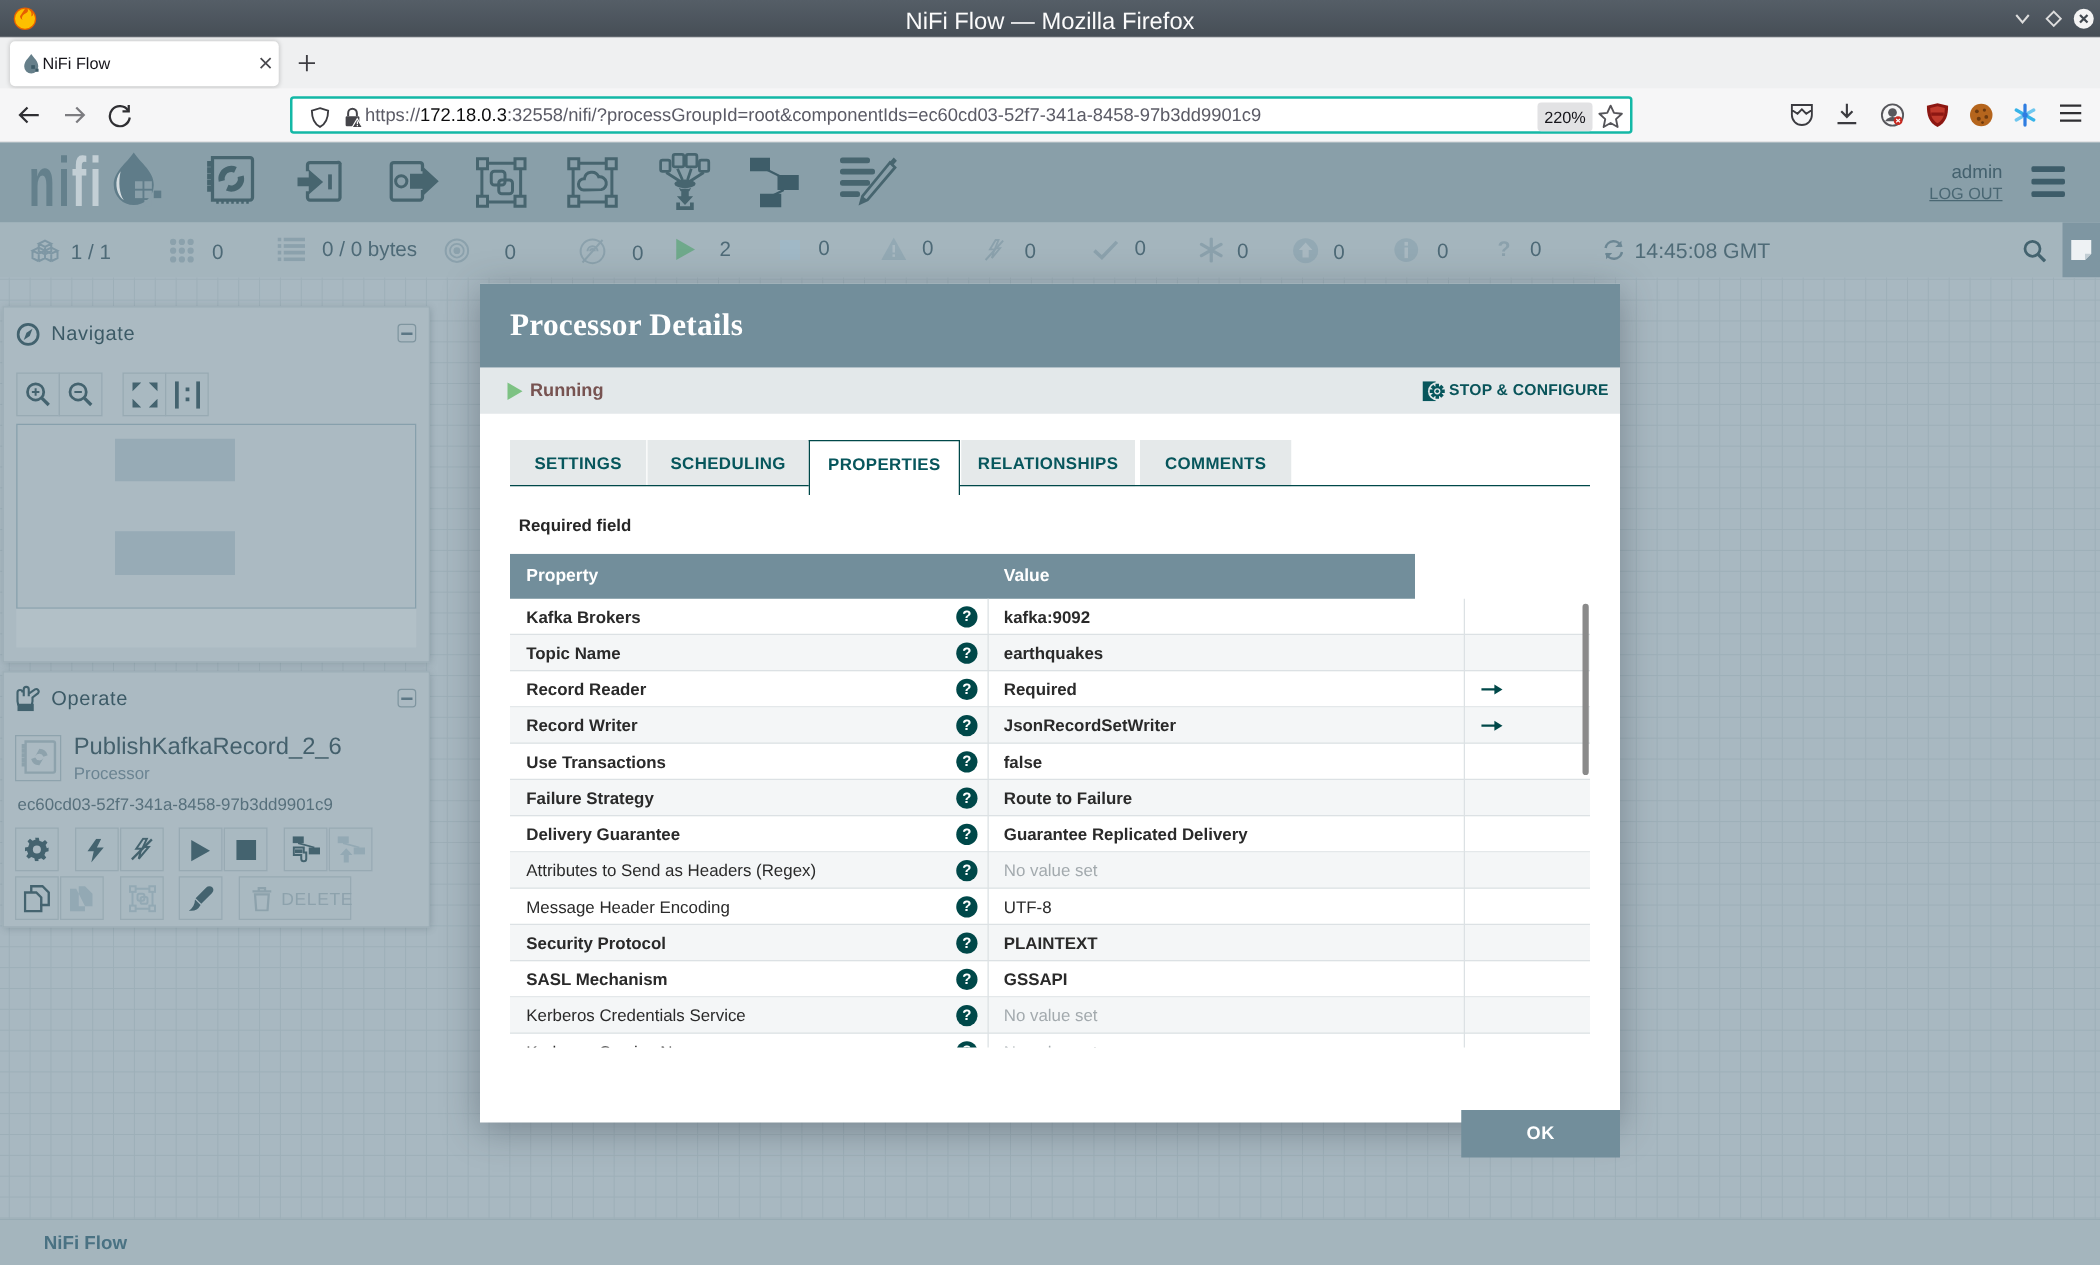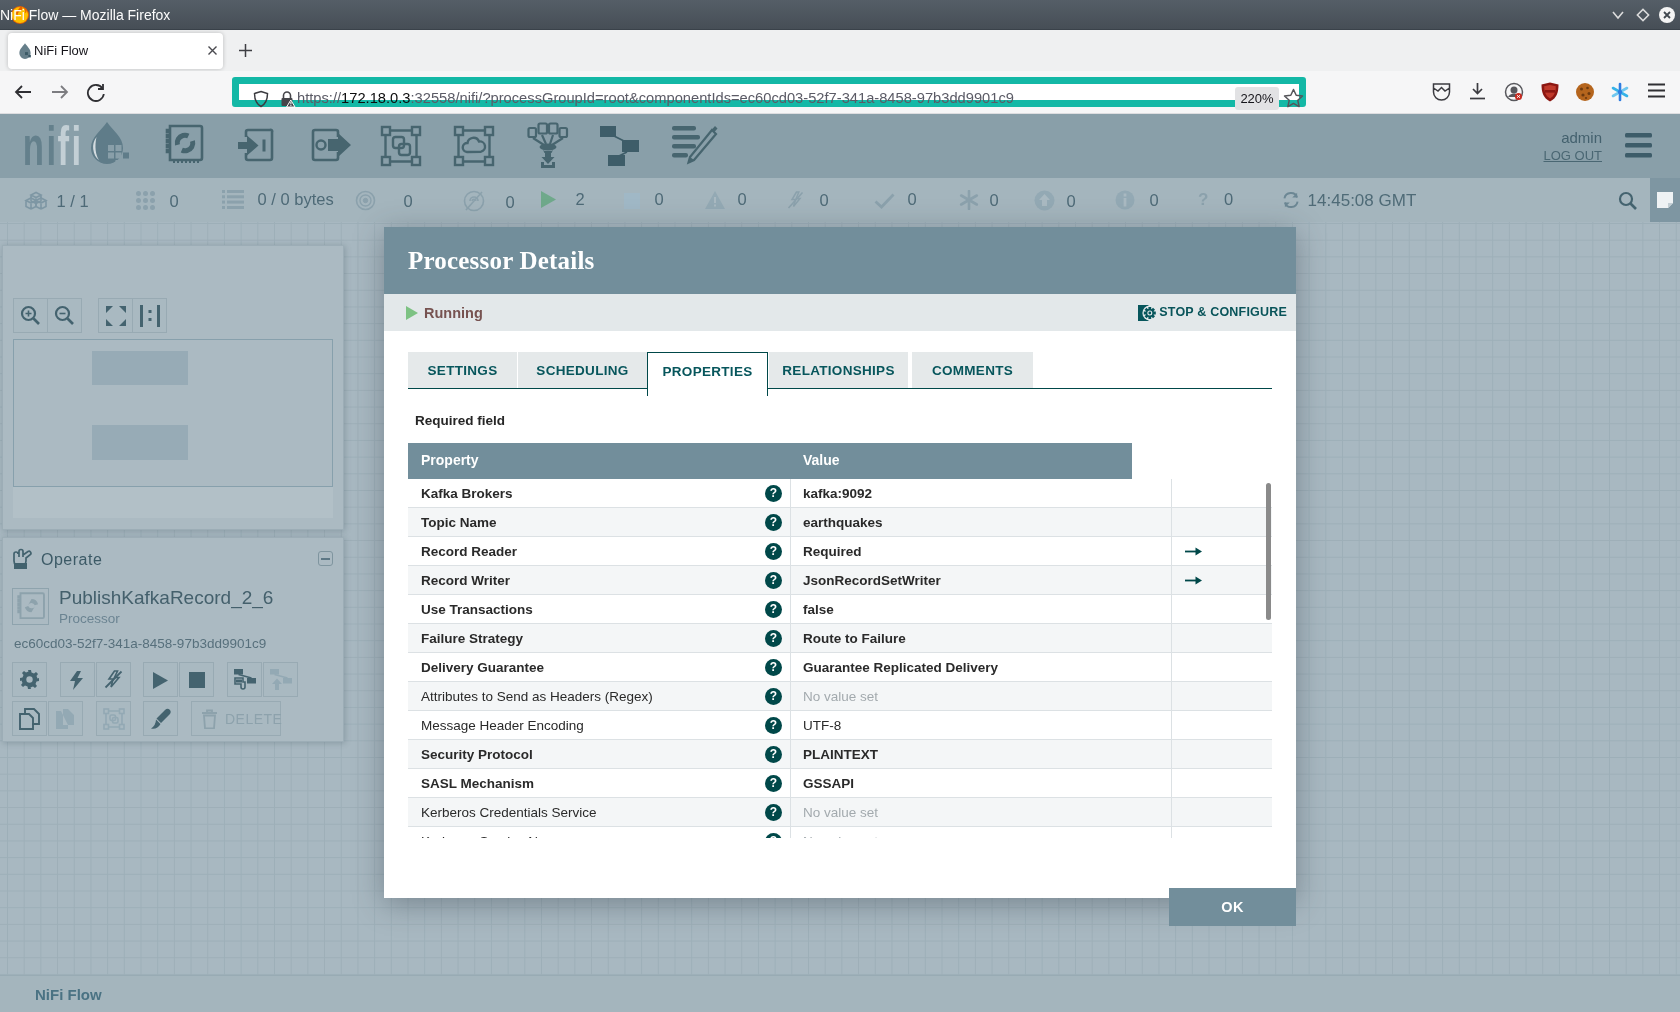"NiFi Flow — Mozilla Firefox" #titletext { font-size: 14px -> 19px; text-align: left -> center }
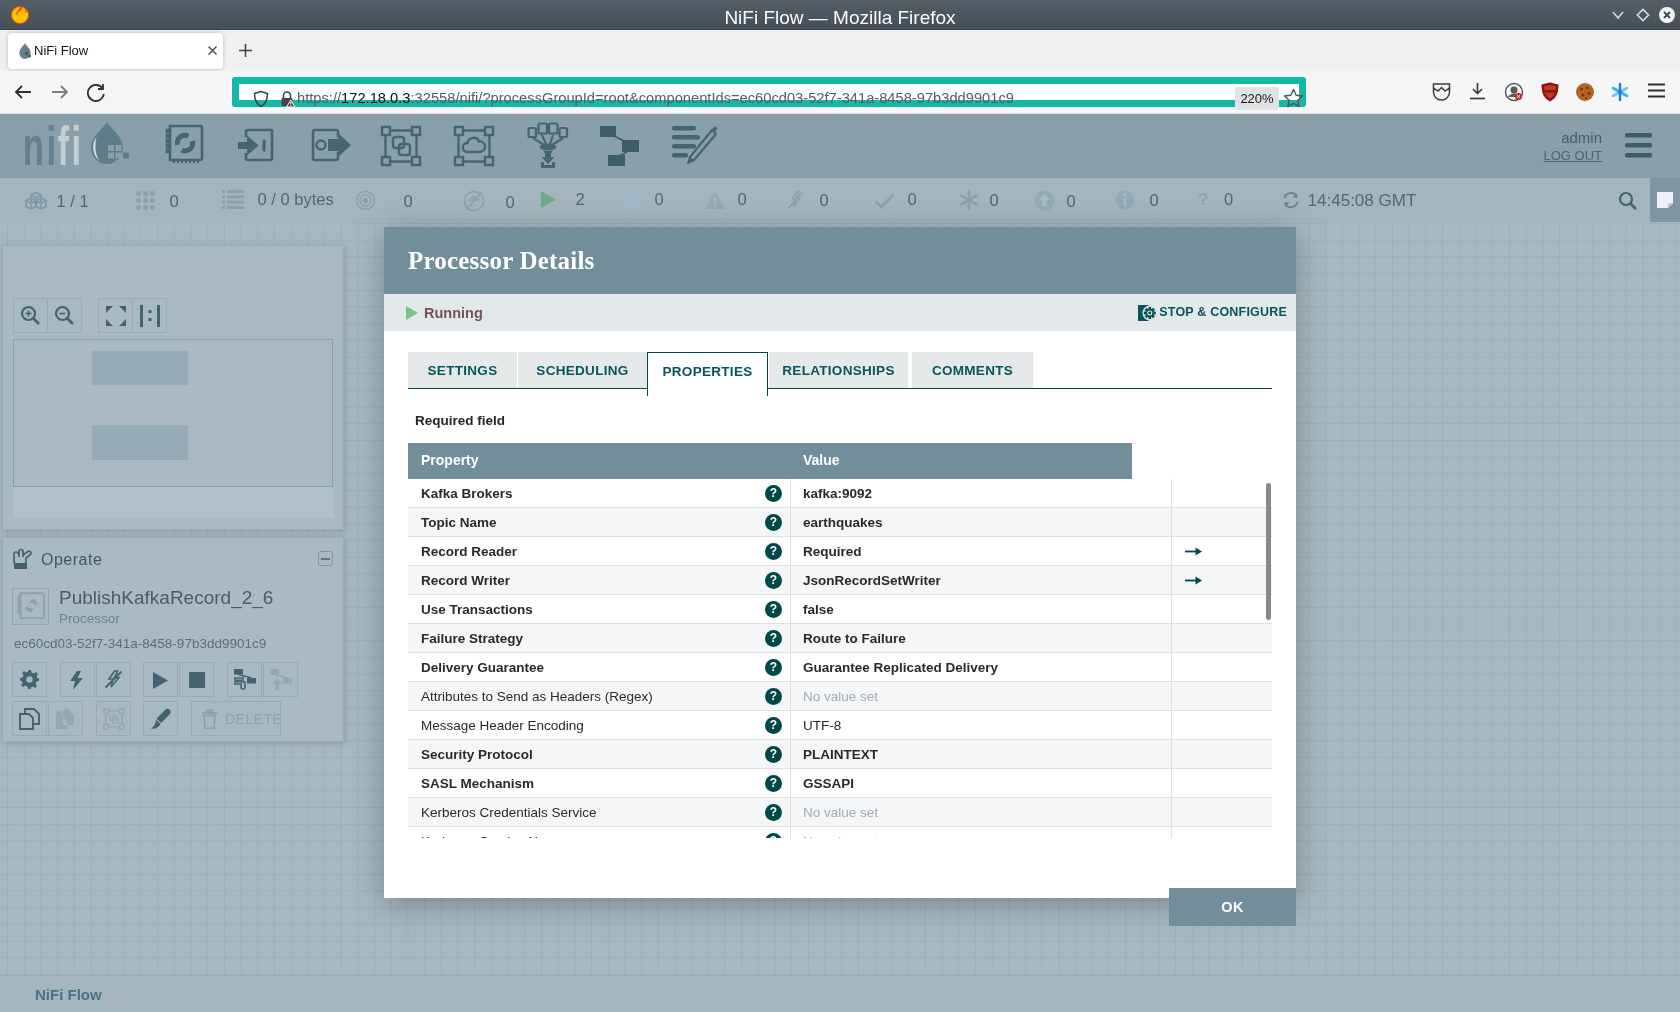"https://172.18.0.3:32558/nifi/?processGr" #urlbox { border: 7px solid #14b8a6 -> 2px solid #14b8a6 }
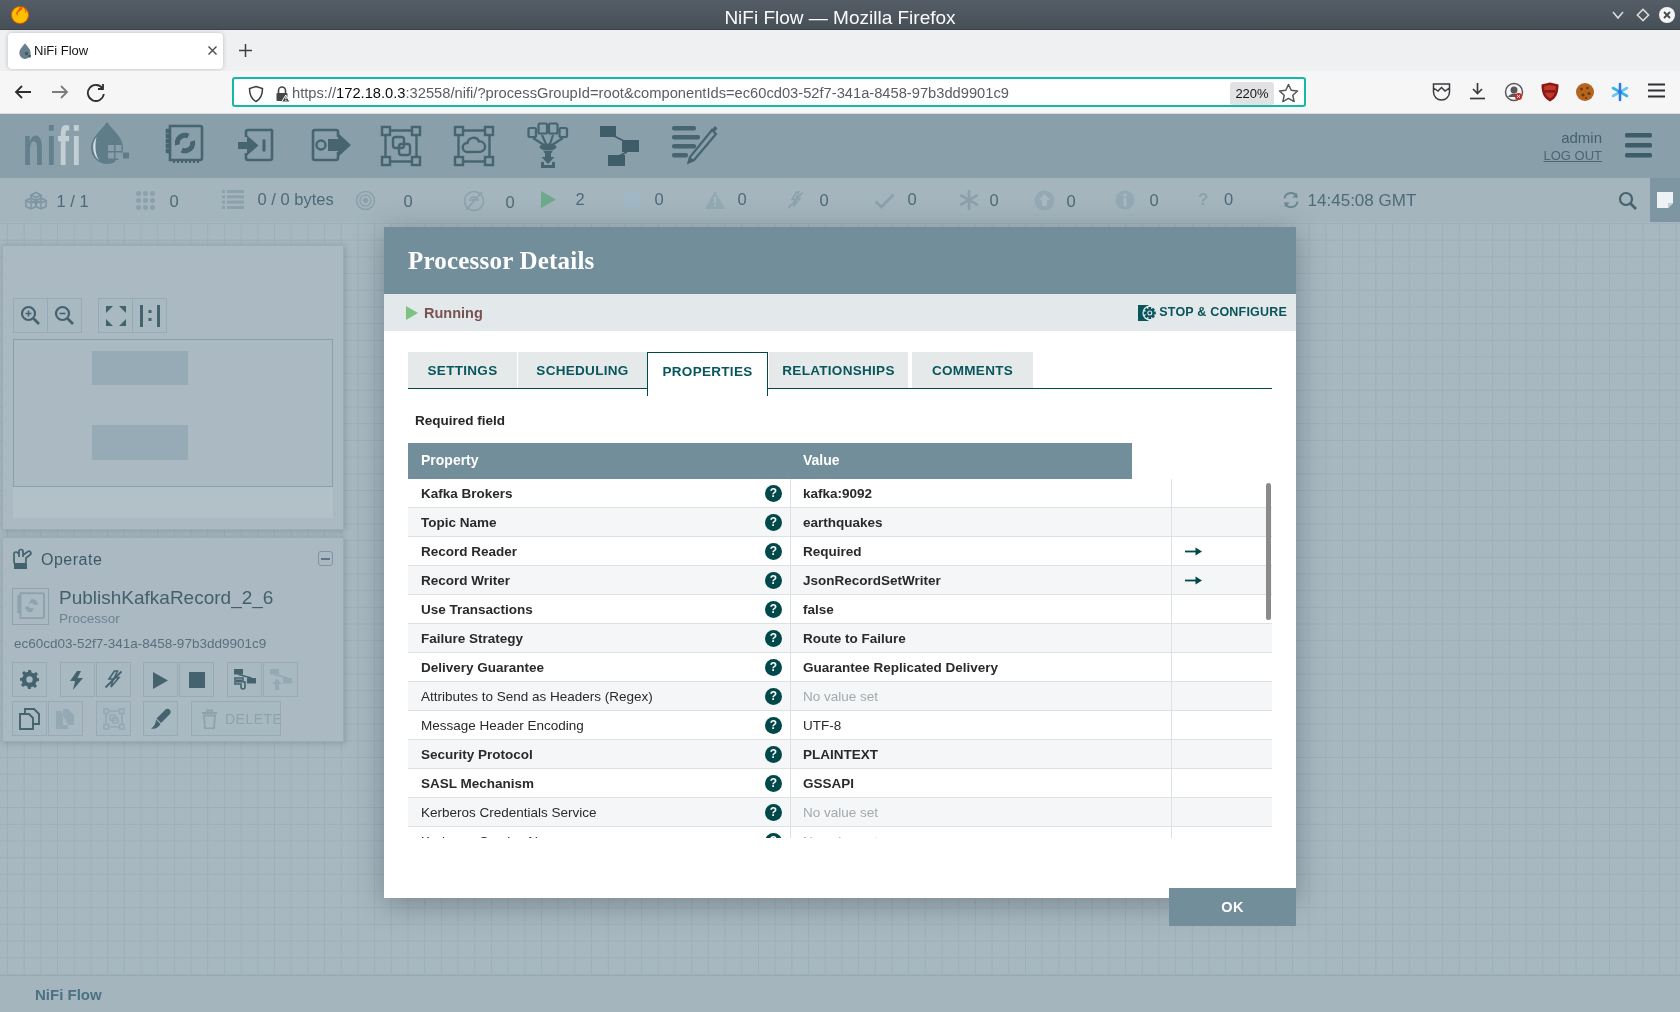"Navigate" div.phead { html: none -> <div> <svg> <circle></circle> <path></path> </svg> <span>Navigate</span> <div></div> </div> }
